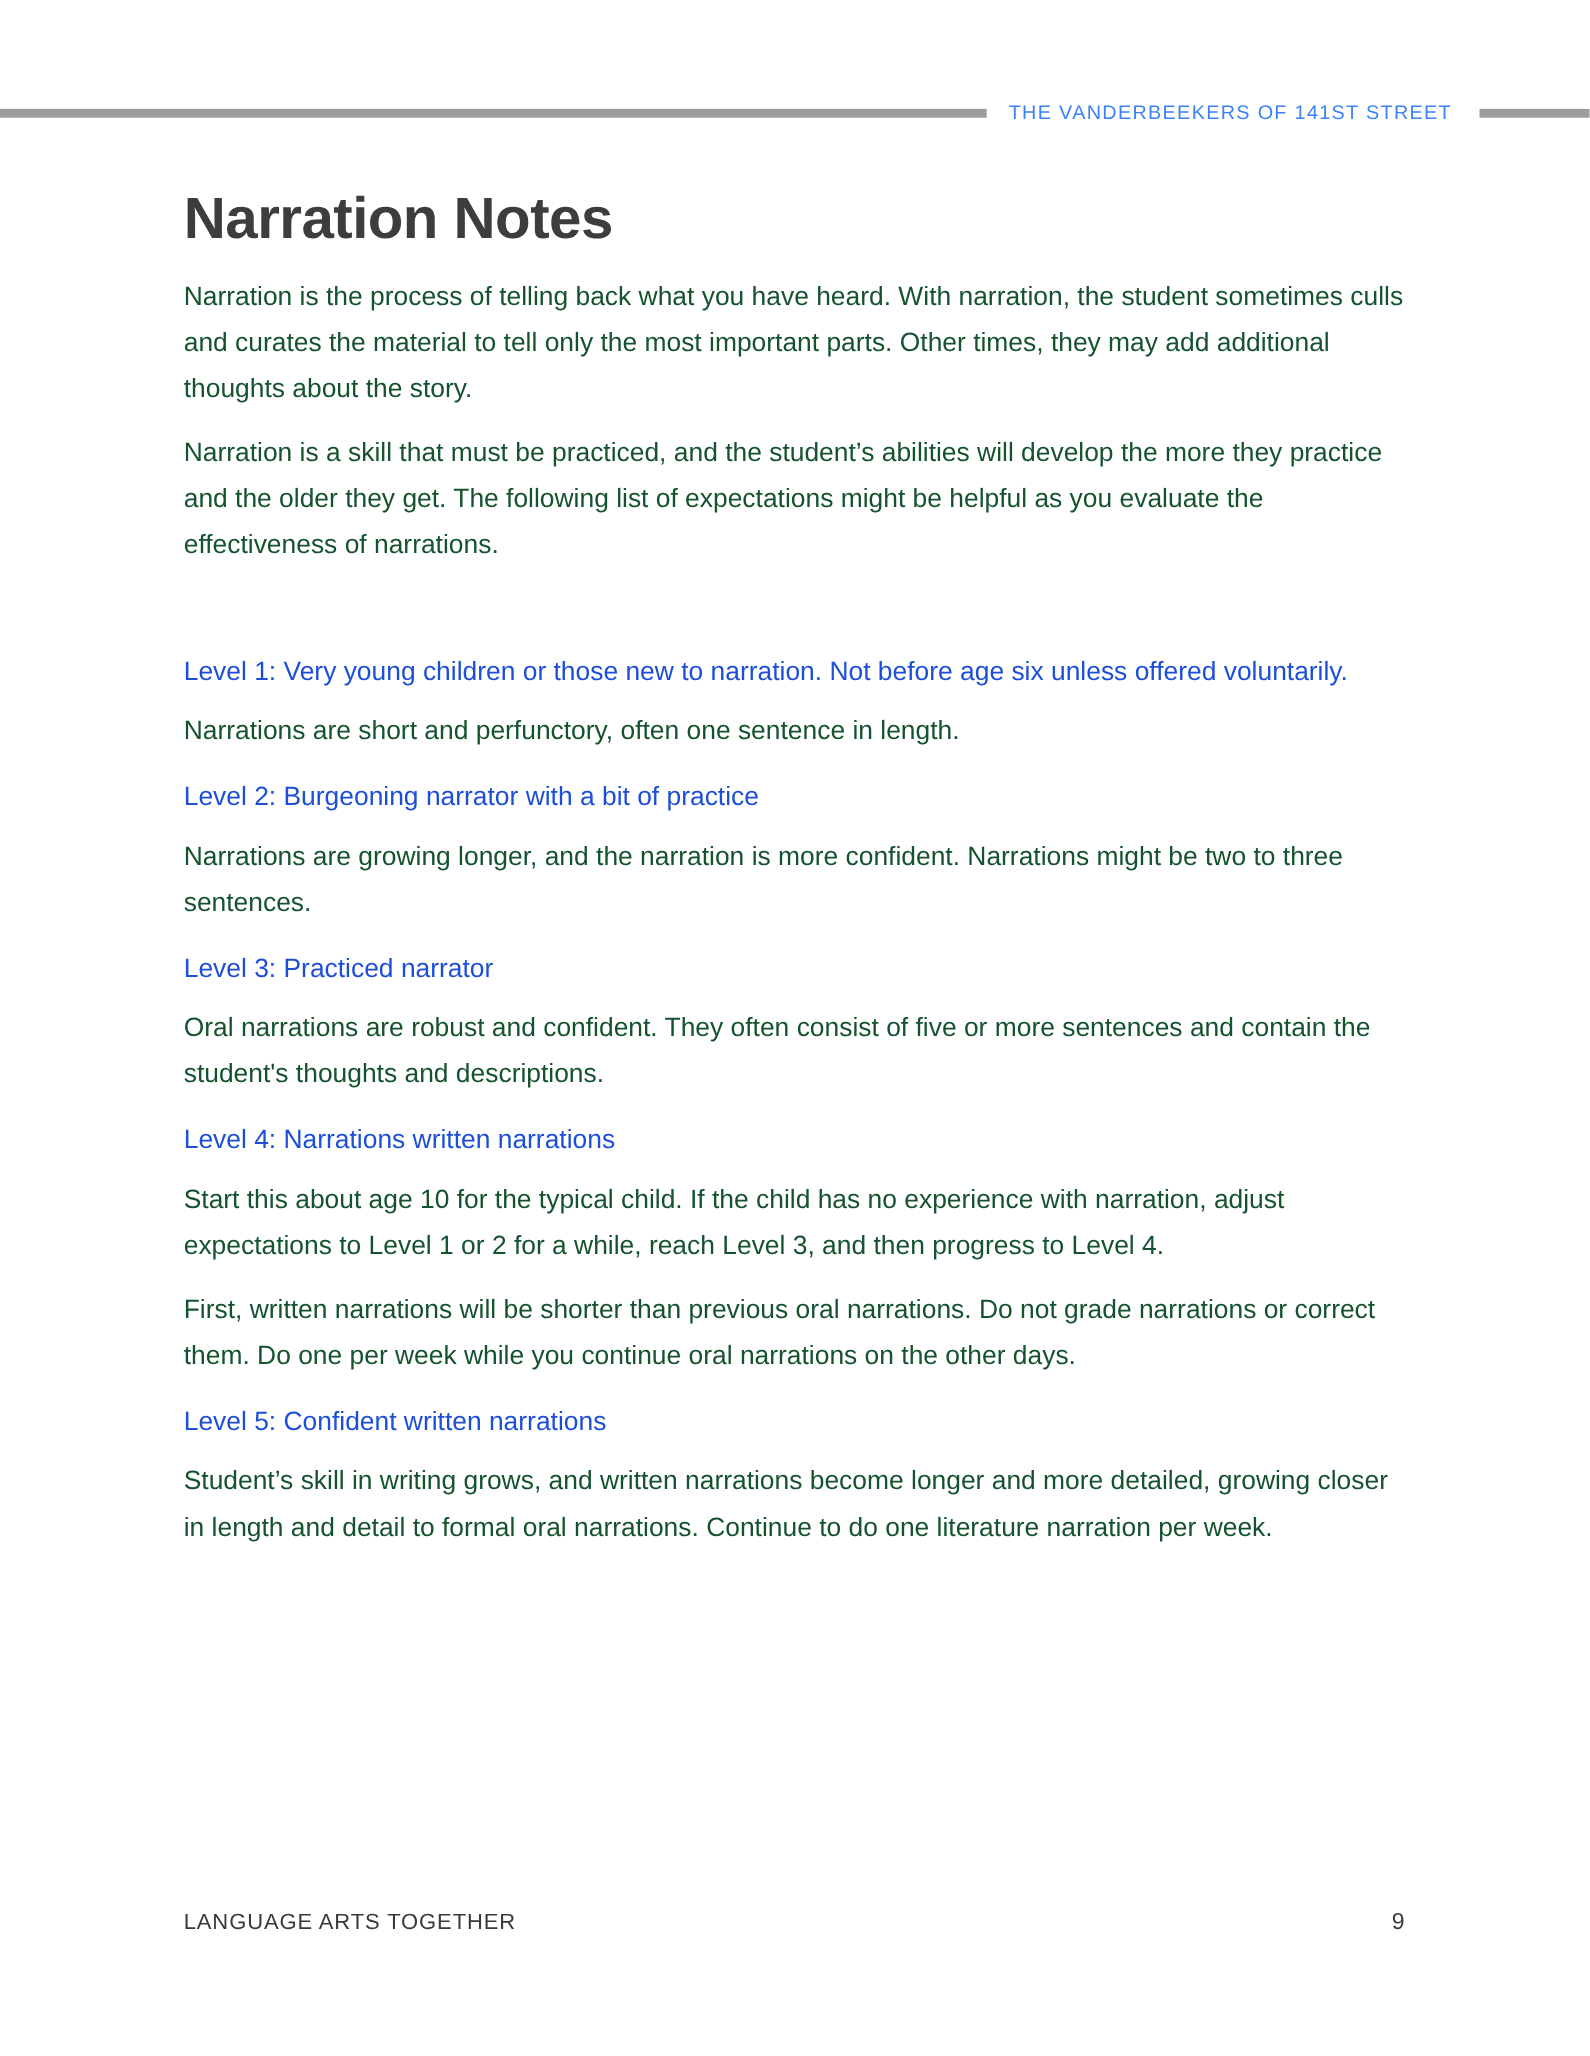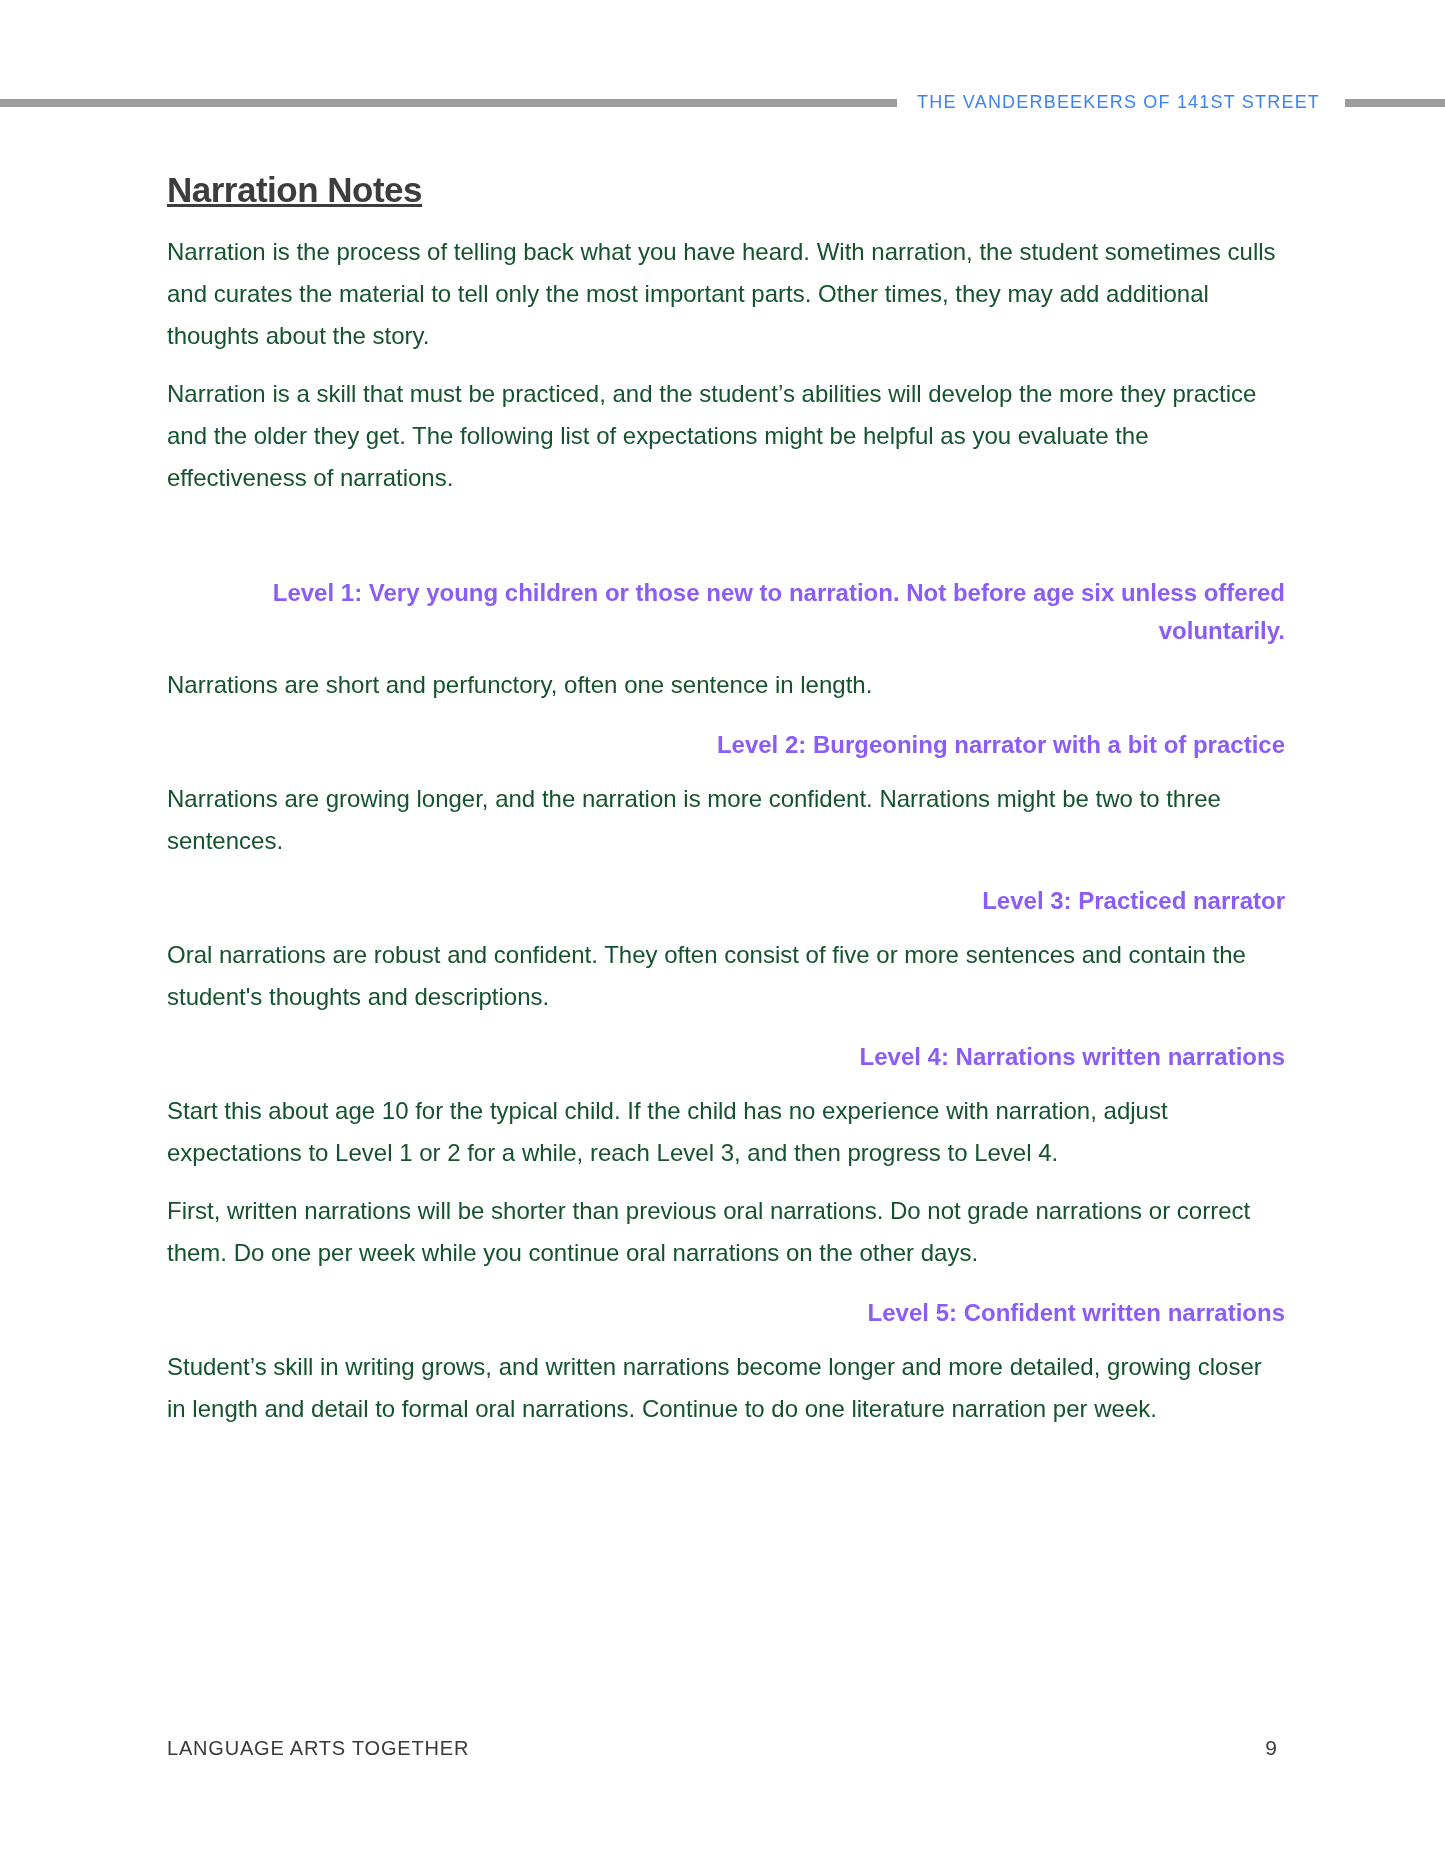"Narration Notes" .doc-title { font-size: 35px -> 53px; text-decoration: underline -> none }
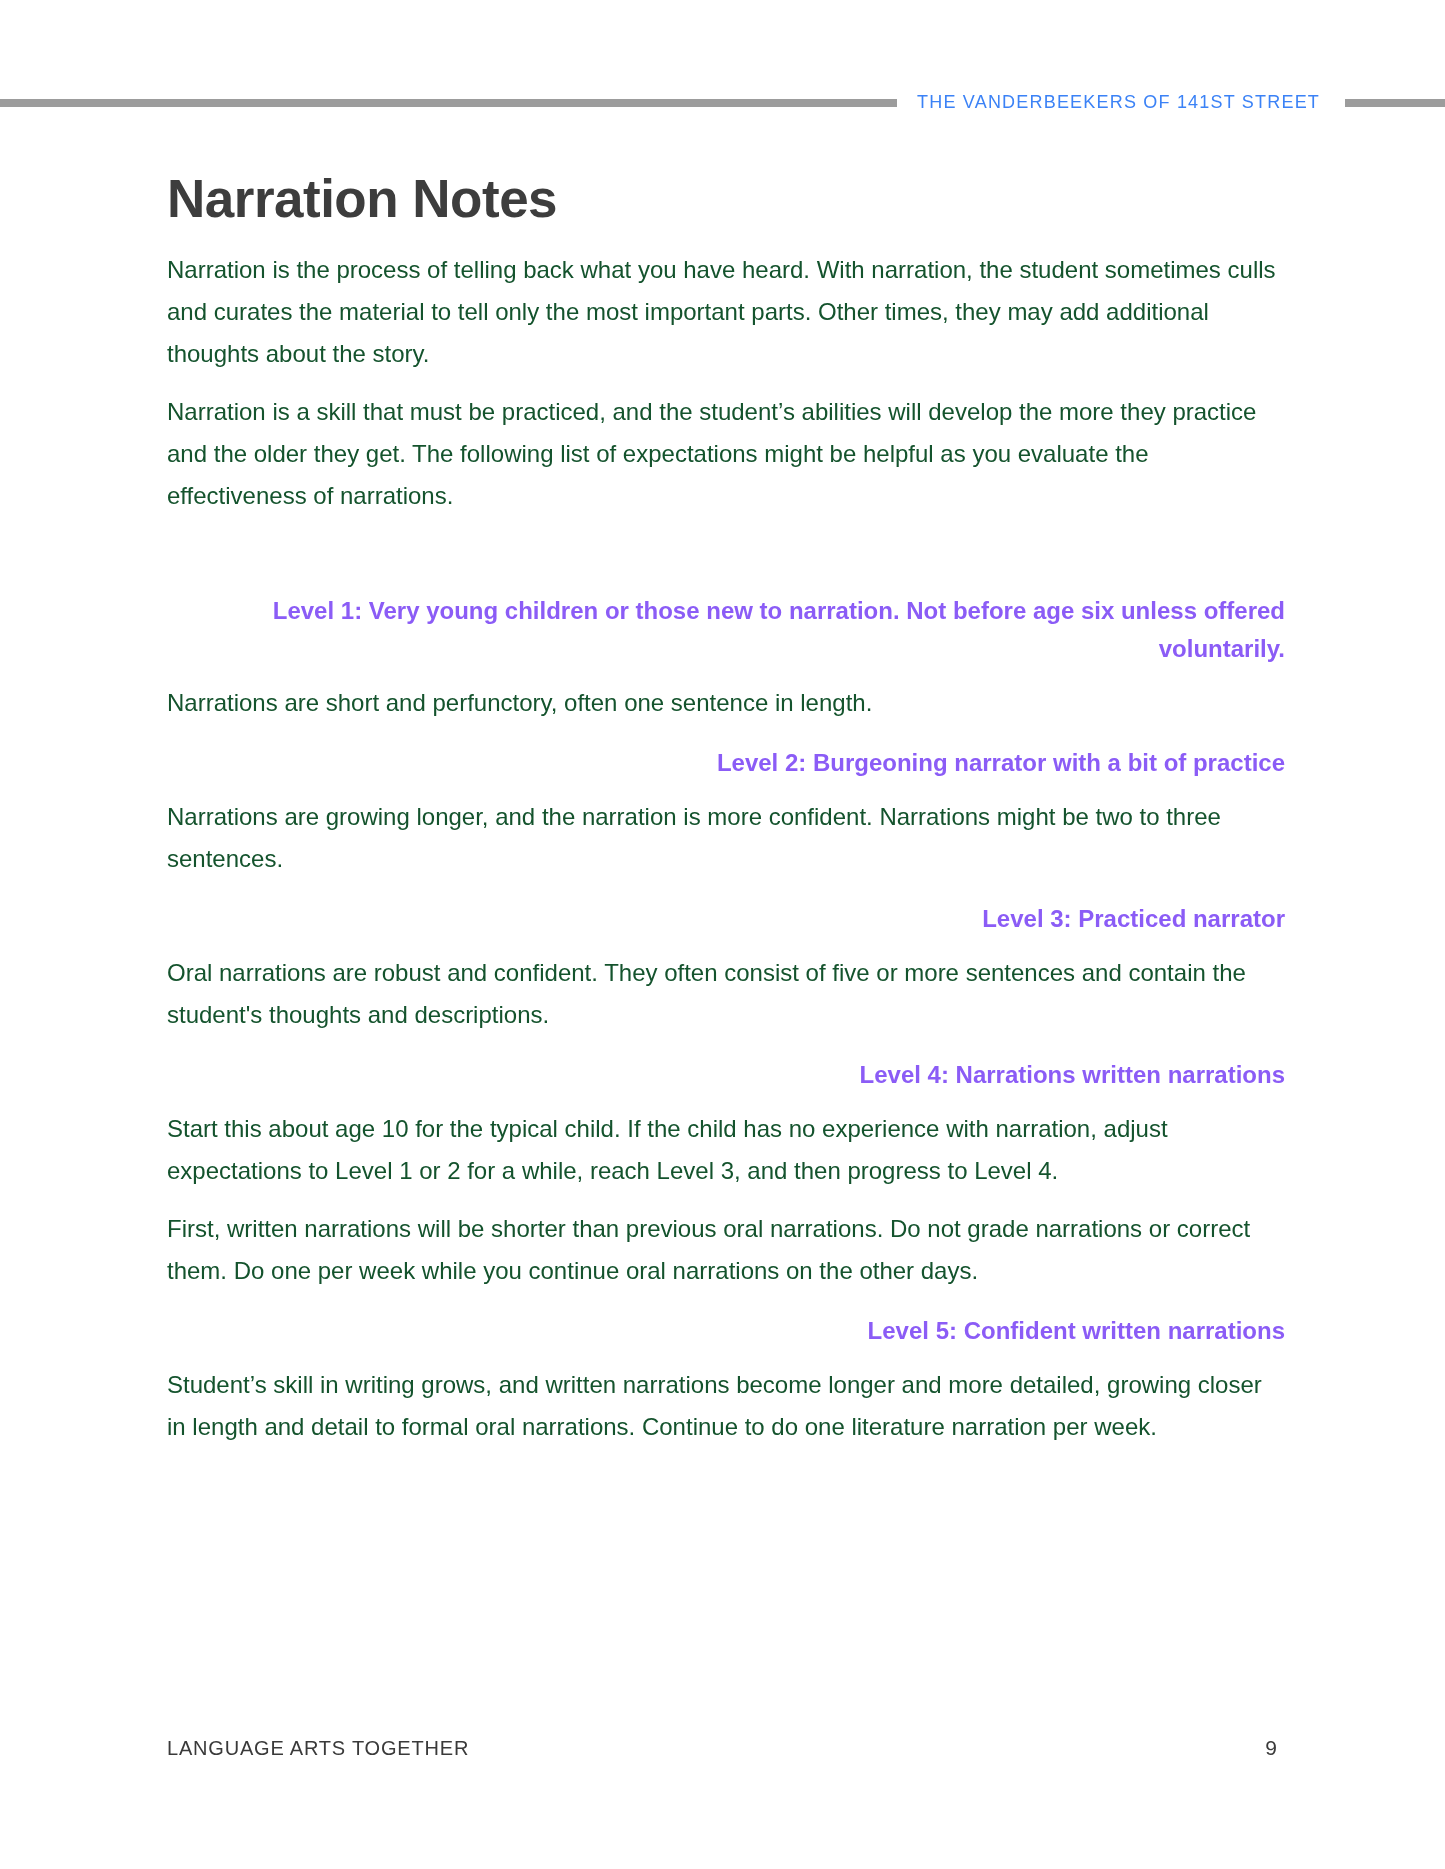"Level 1: Very young children" .level-heading { color: #8b5cf6 -> #1d4ed8; font-weight: bold -> normal; text-align: right -> none }
